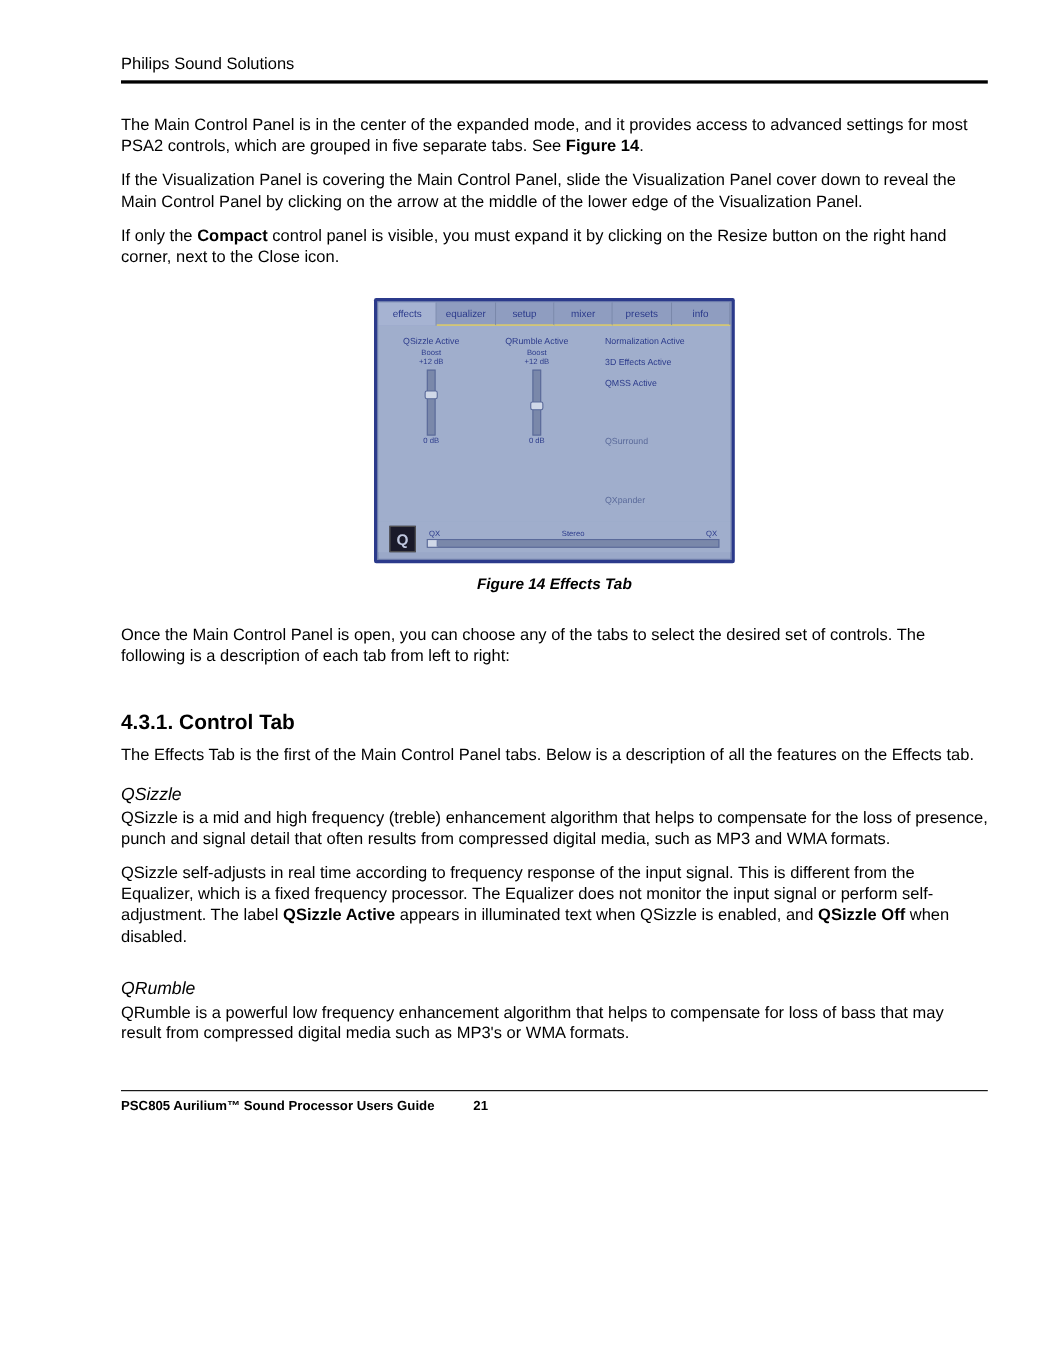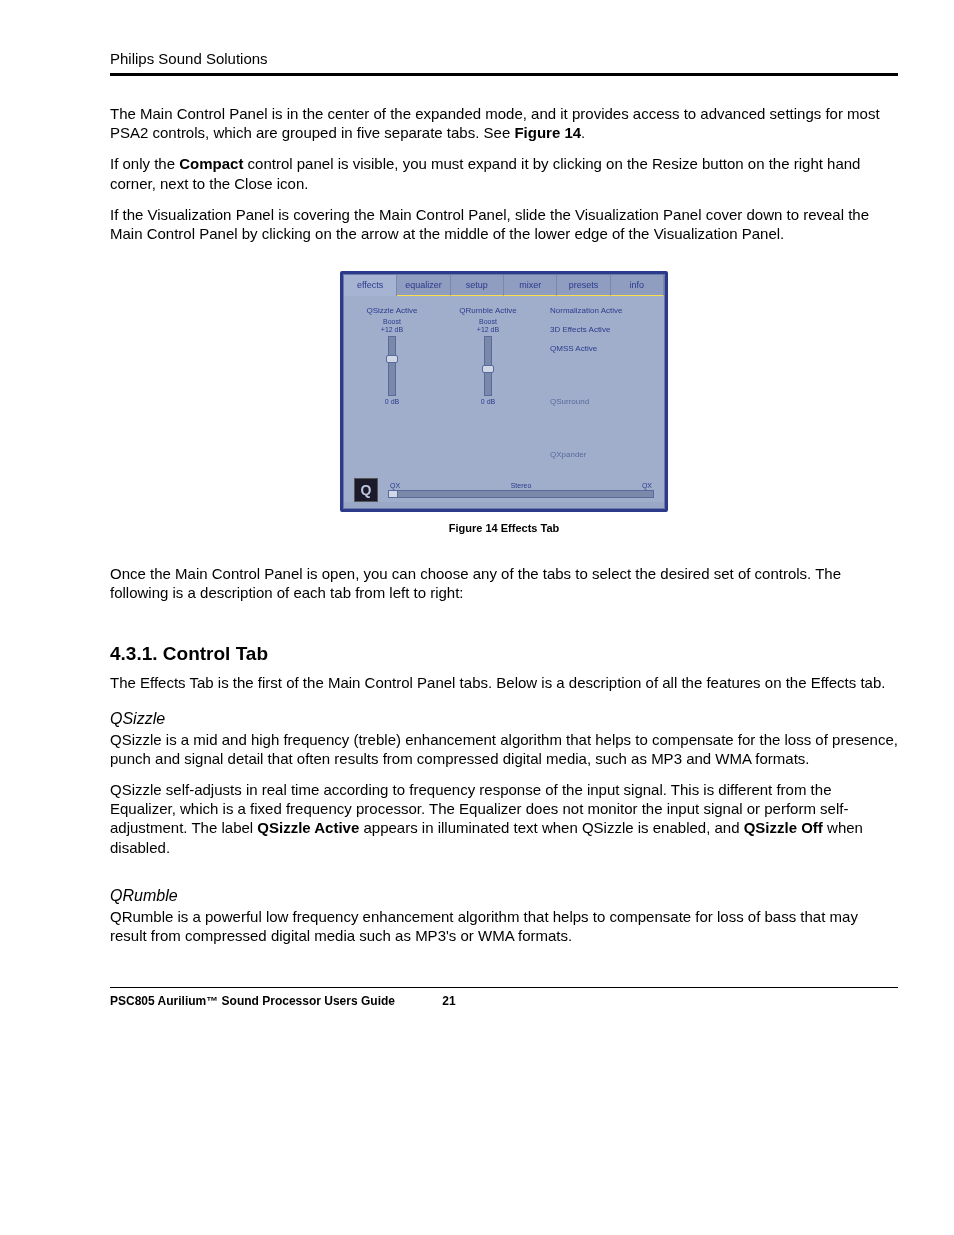"If only the Compact control" p.body { order: before "If the Visualization Panel is" -> after "If the Visualization Panel is" }
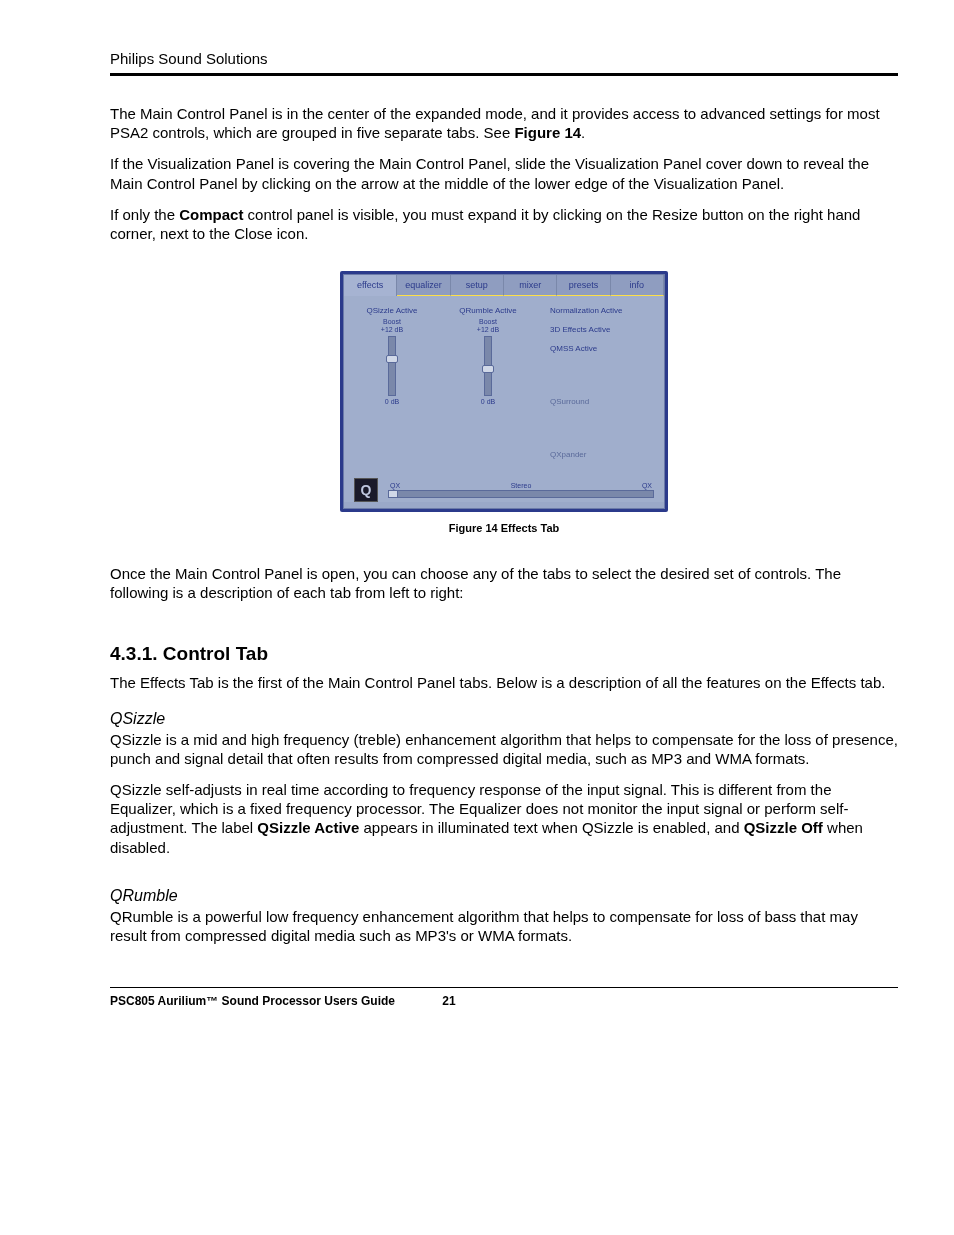"Figure 14 Effects Tab" .figure-caption { font-size: 11px -> 14px; font-style: none -> italic }
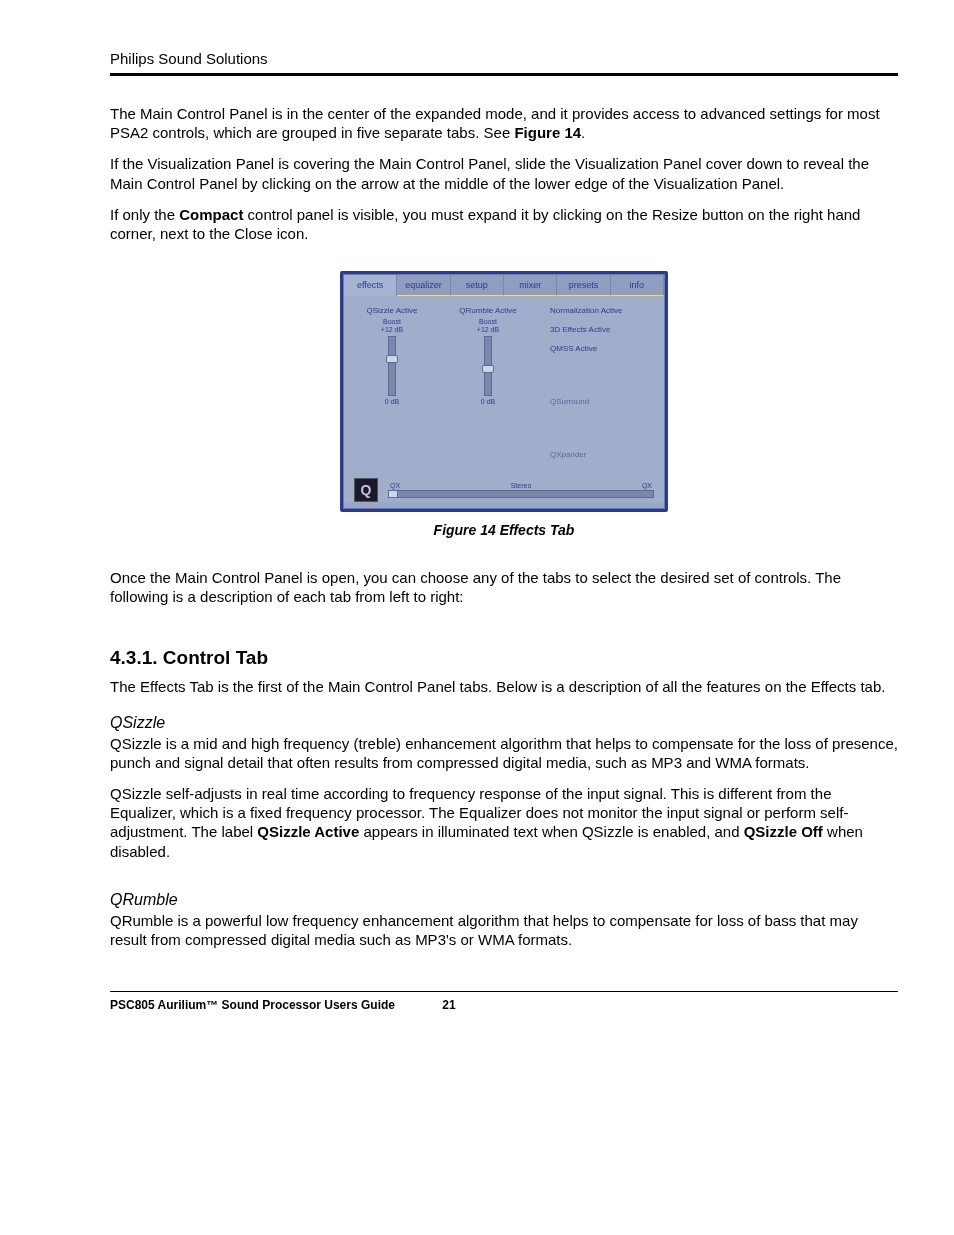"21" .footer .pagenum { margin-left: 44px -> 32px }
